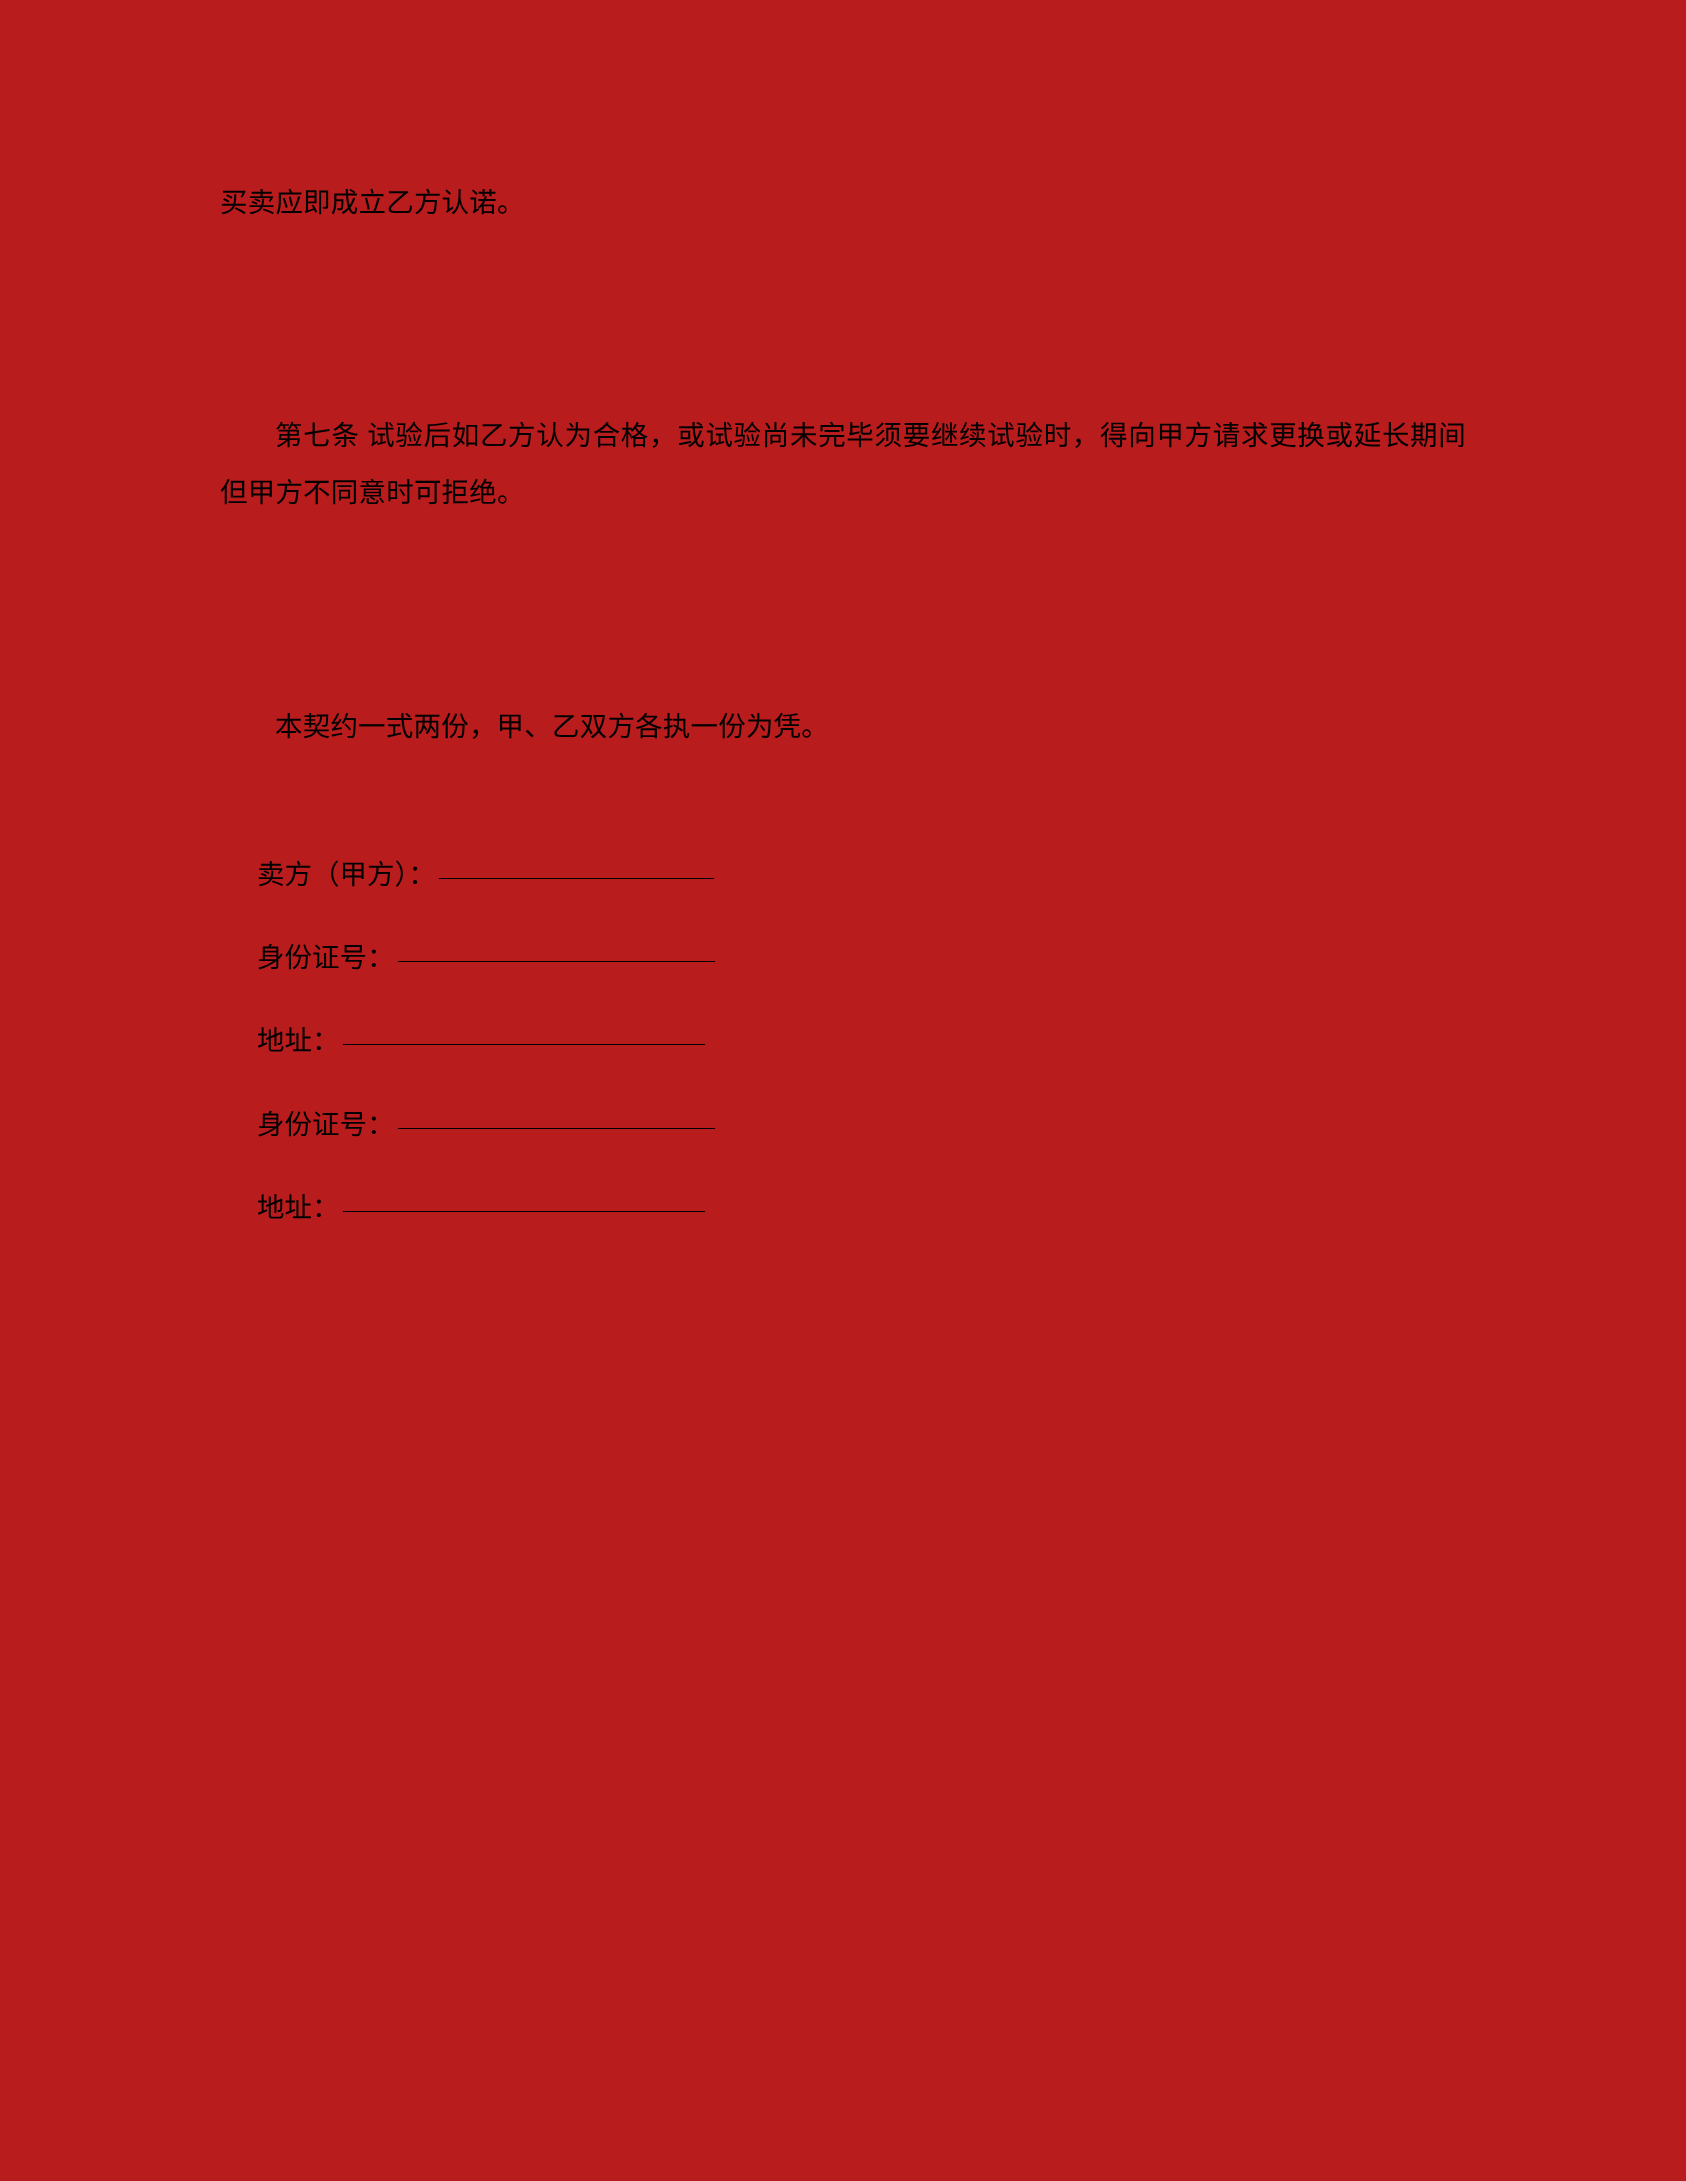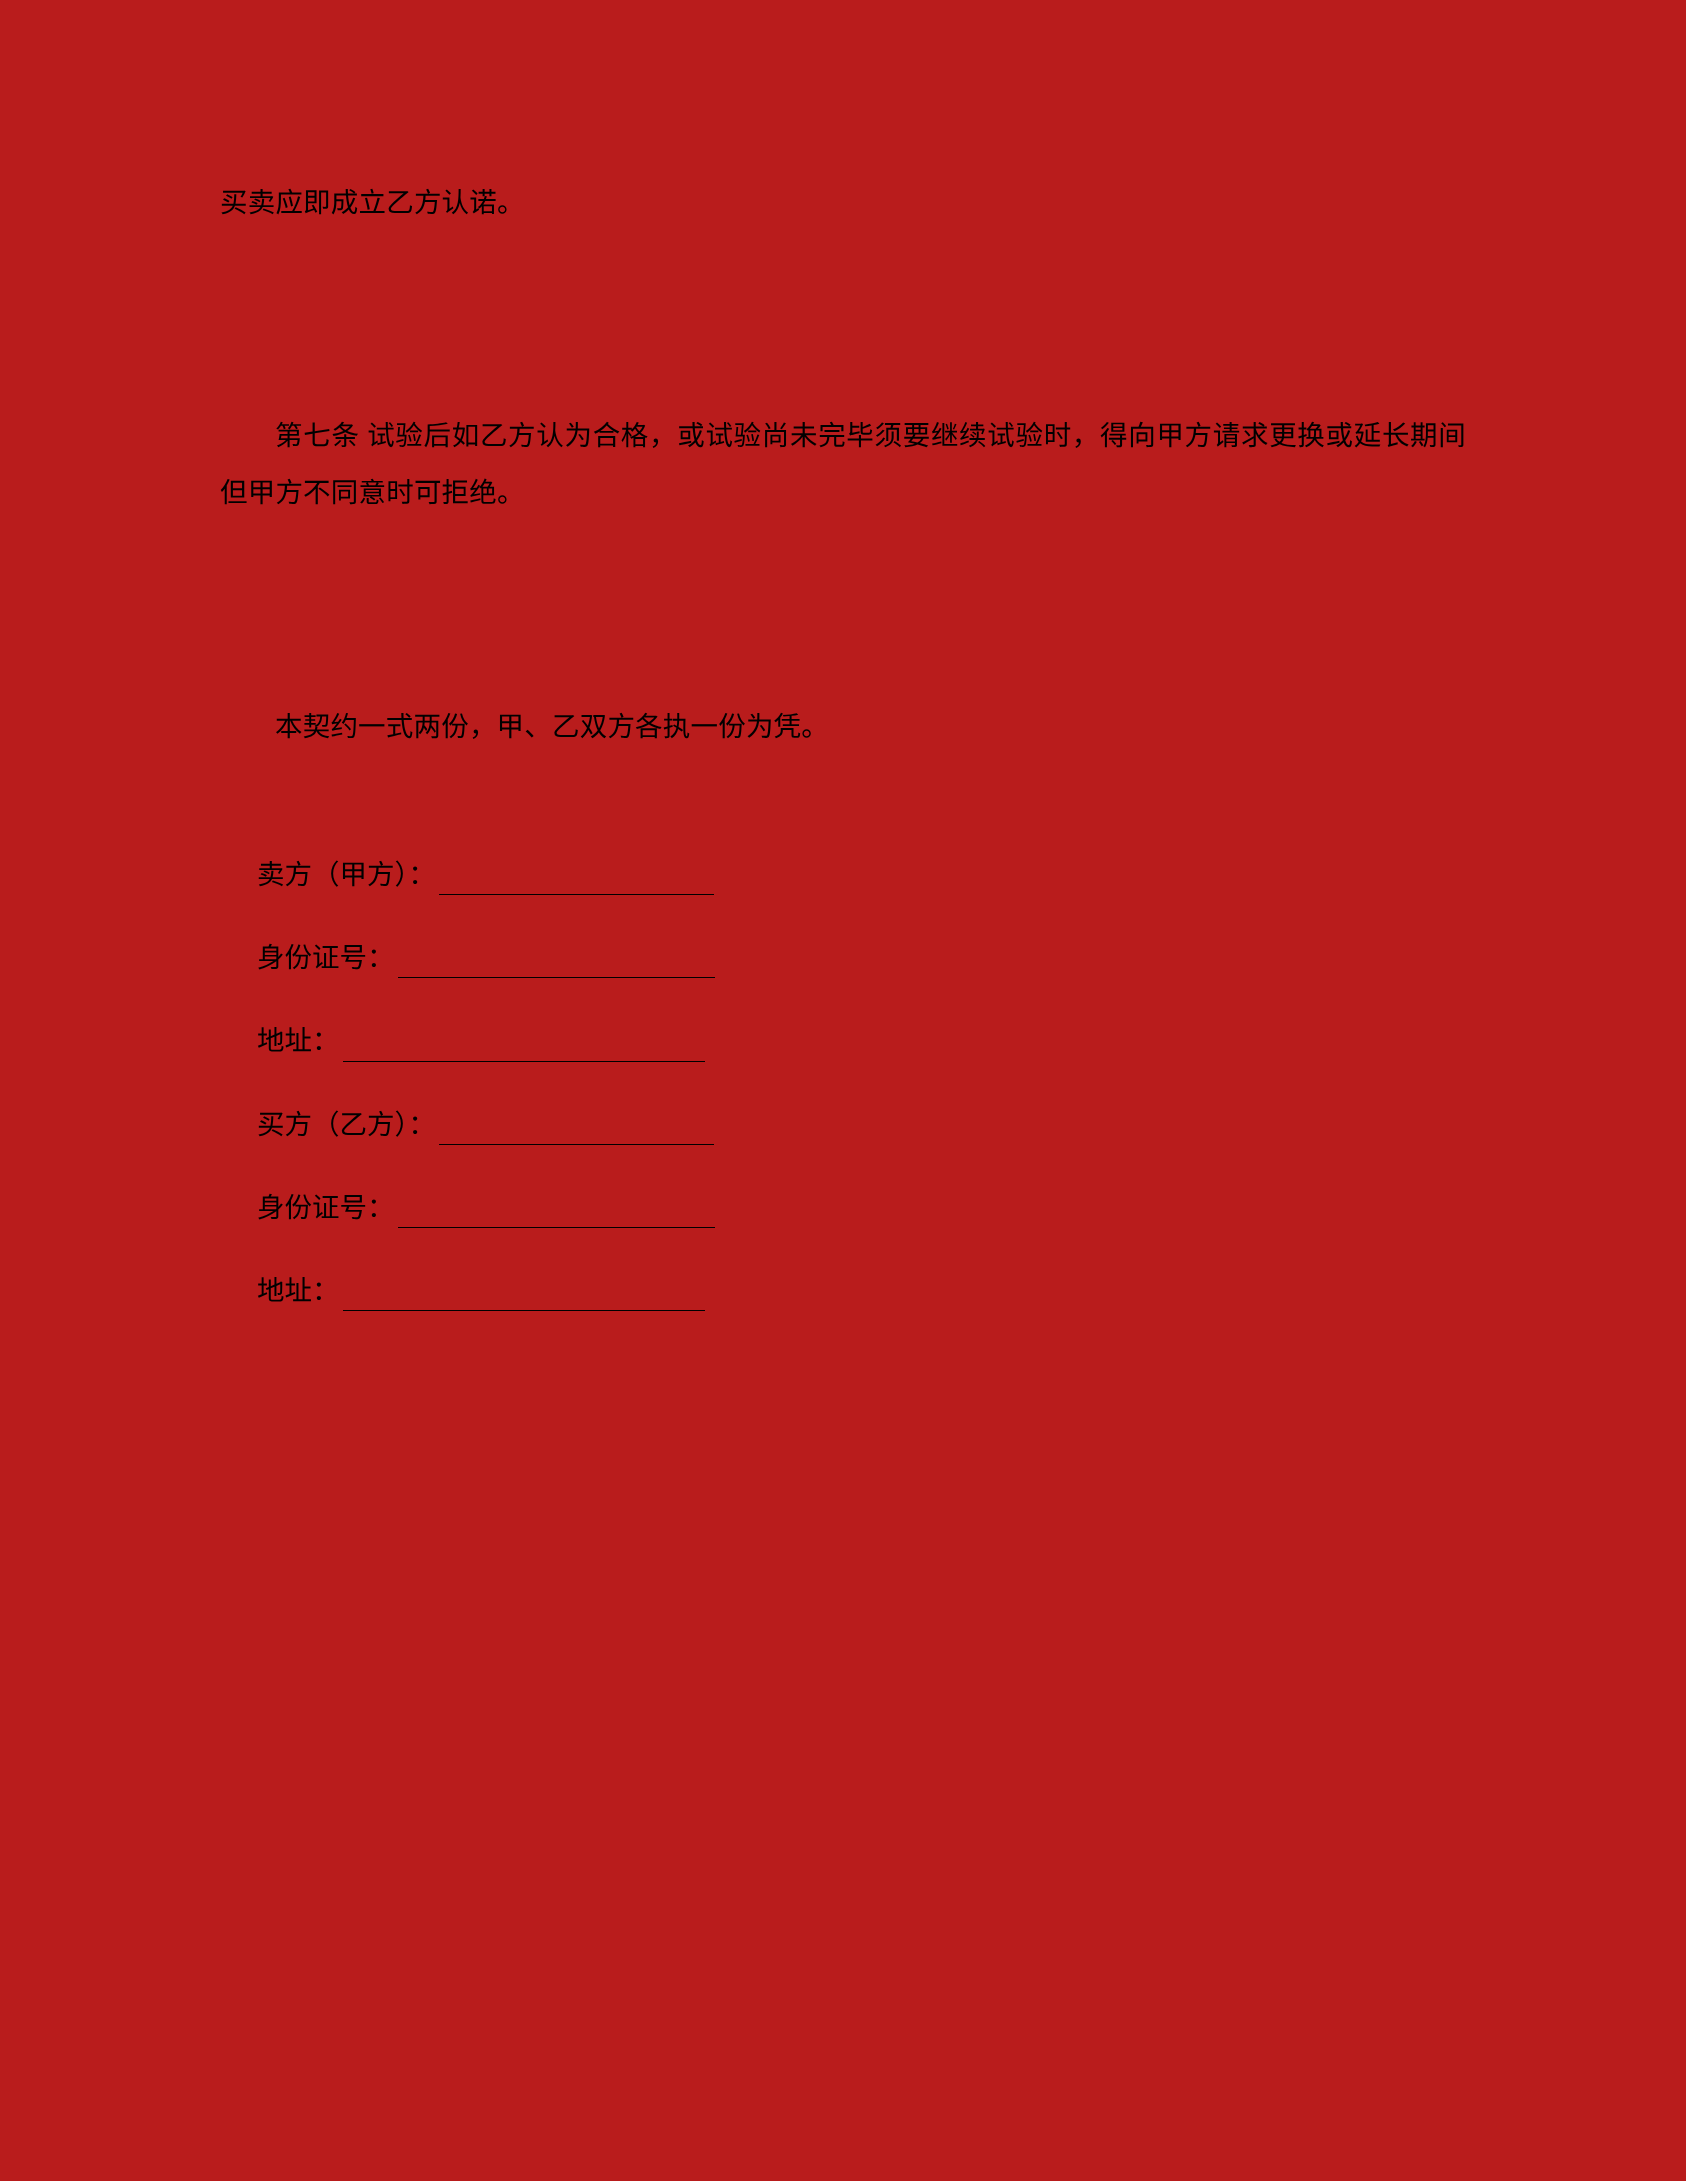"卖方（甲方）：" .sign-row { align-items: flex-end -> flex-start }
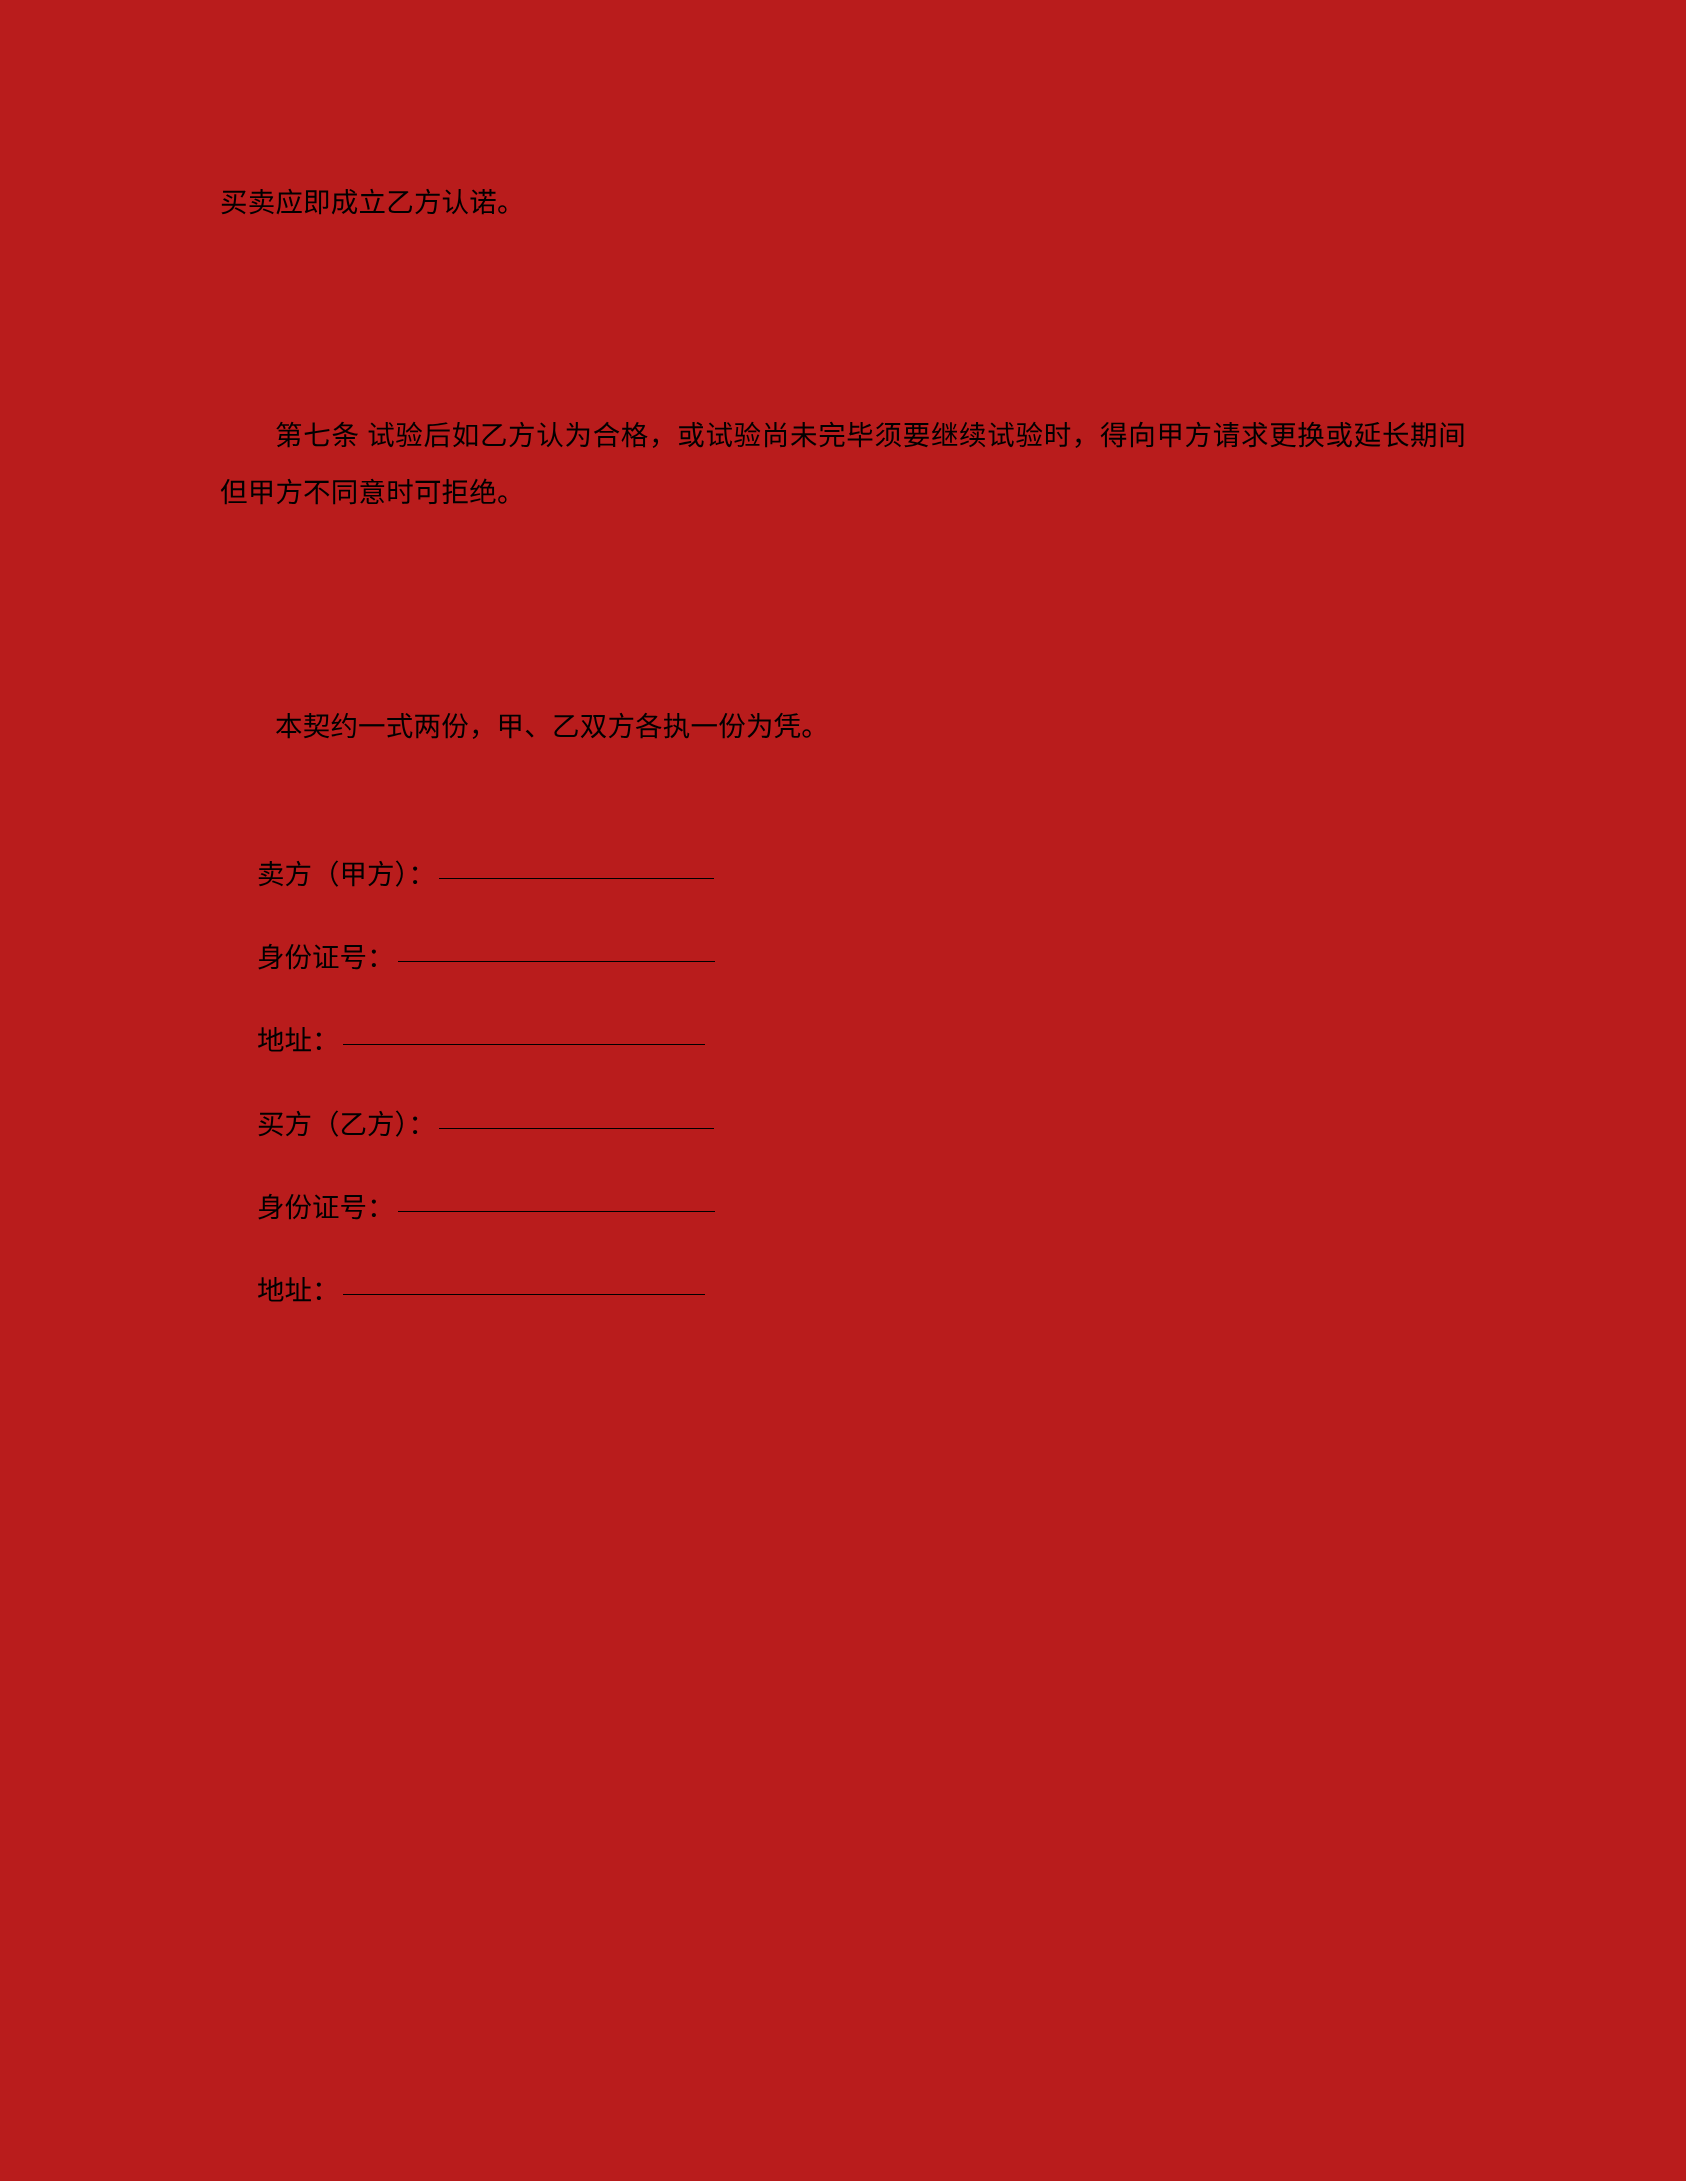"买方（乙方）：" div.sign-row { html: <div> <span>买方（乙方）：</span> <span></span> </div> -> none }
